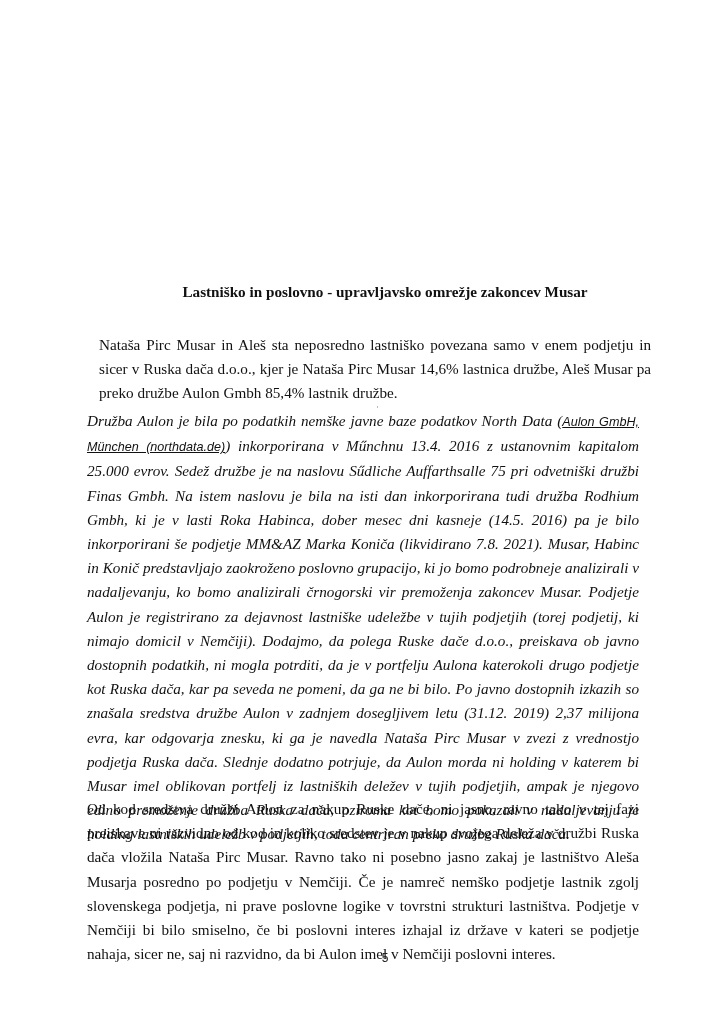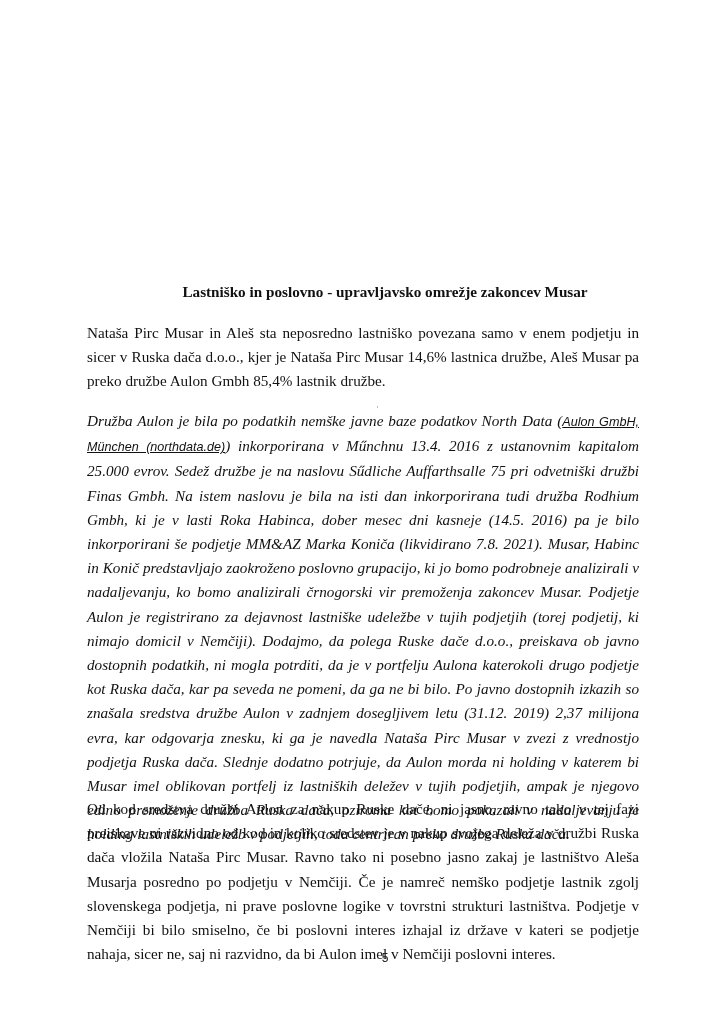"Nataša Pirc Musar in Aleš" p.para { margin: 0 -> 12px }
